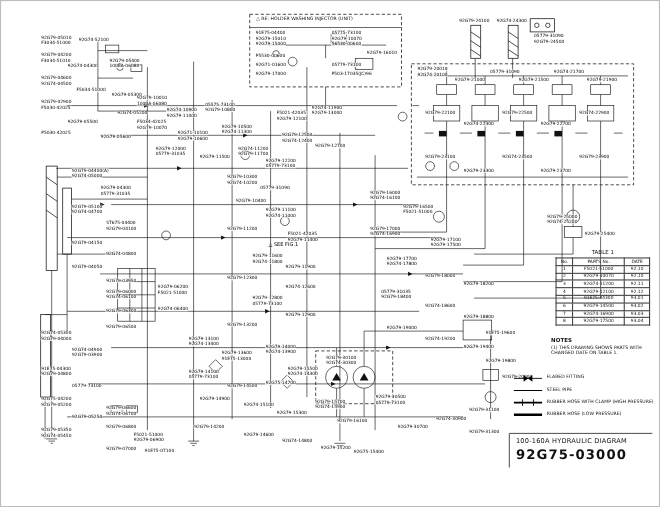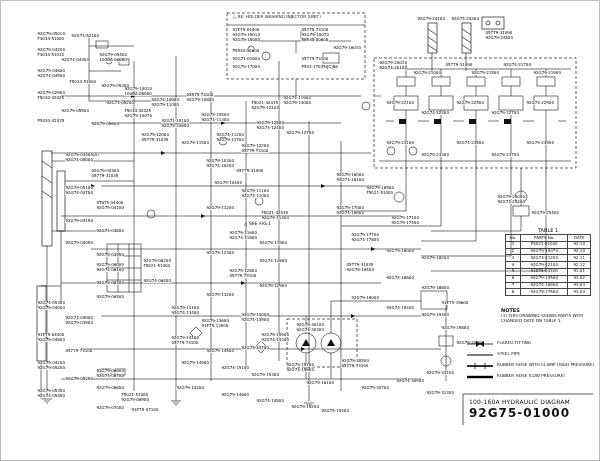"92G75-01000" div.tb-number { text: 92G75-01000 -> 92G75-03000 }
